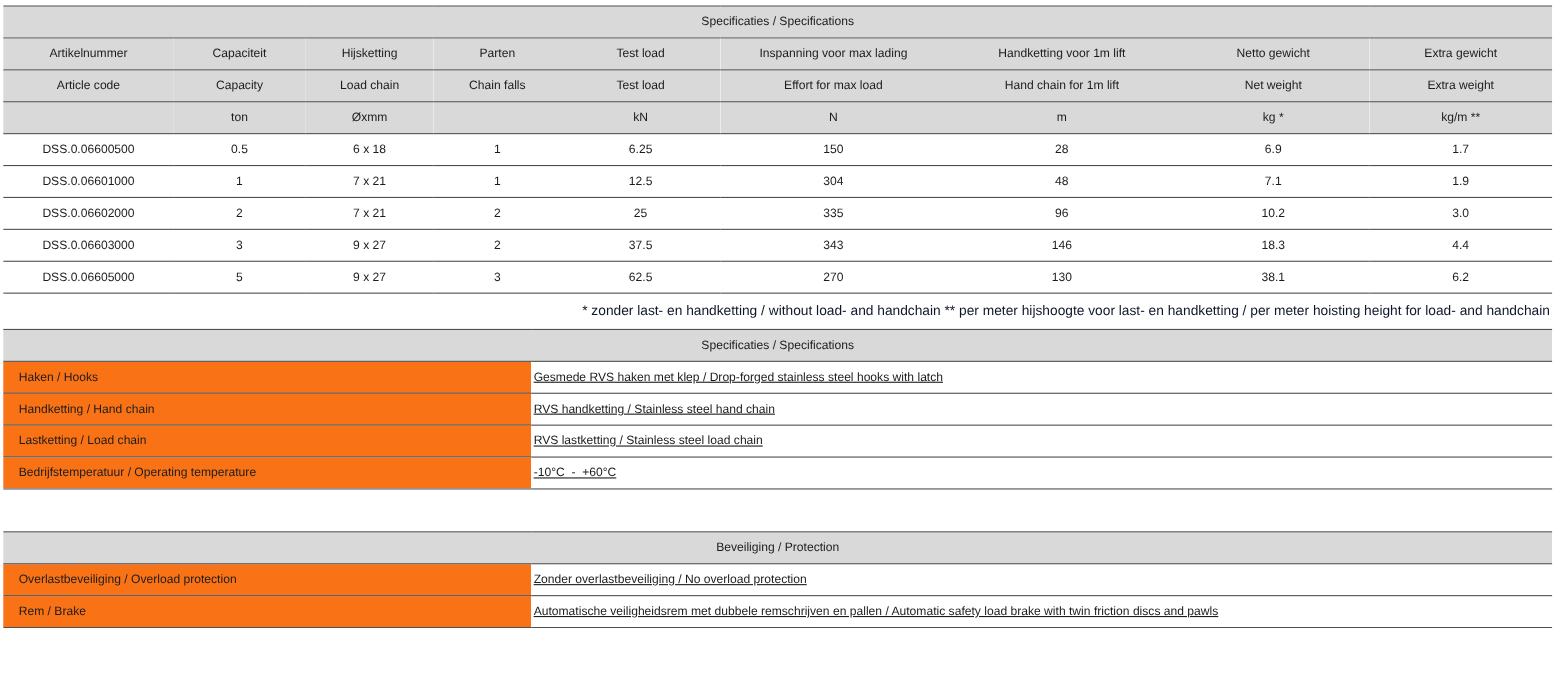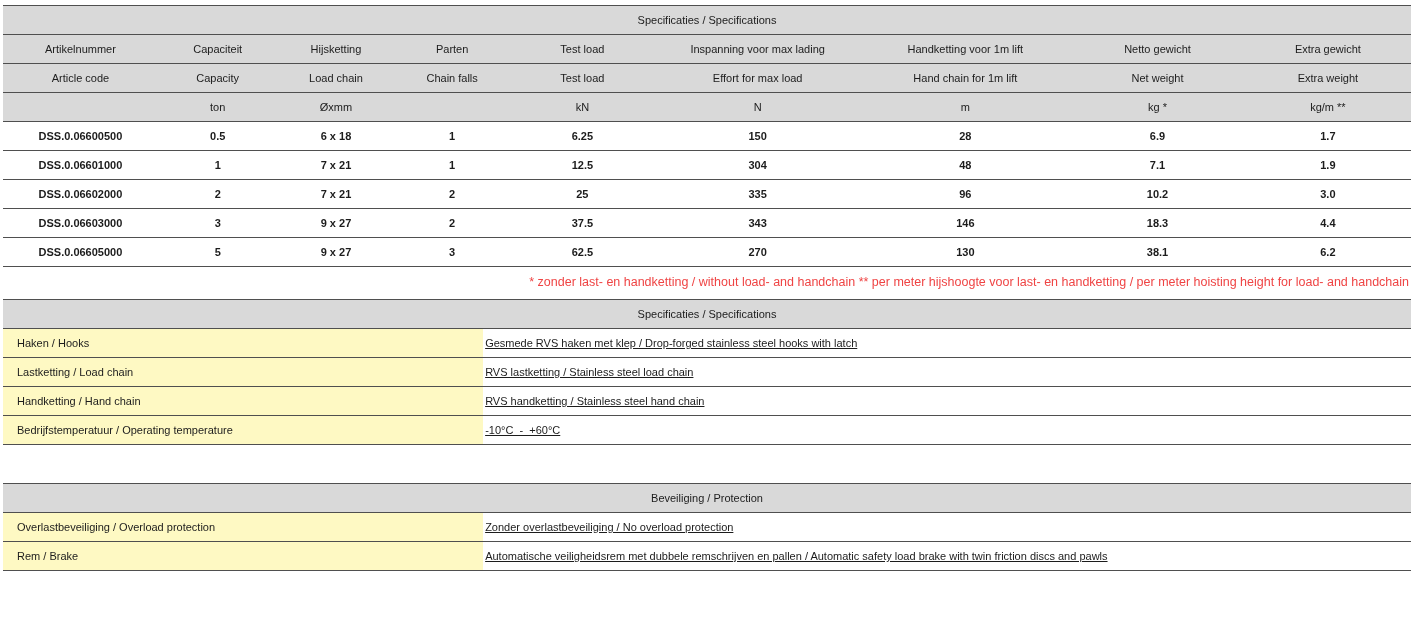"DSS.0.06600500" .spec-table td { font-weight: bold -> none }
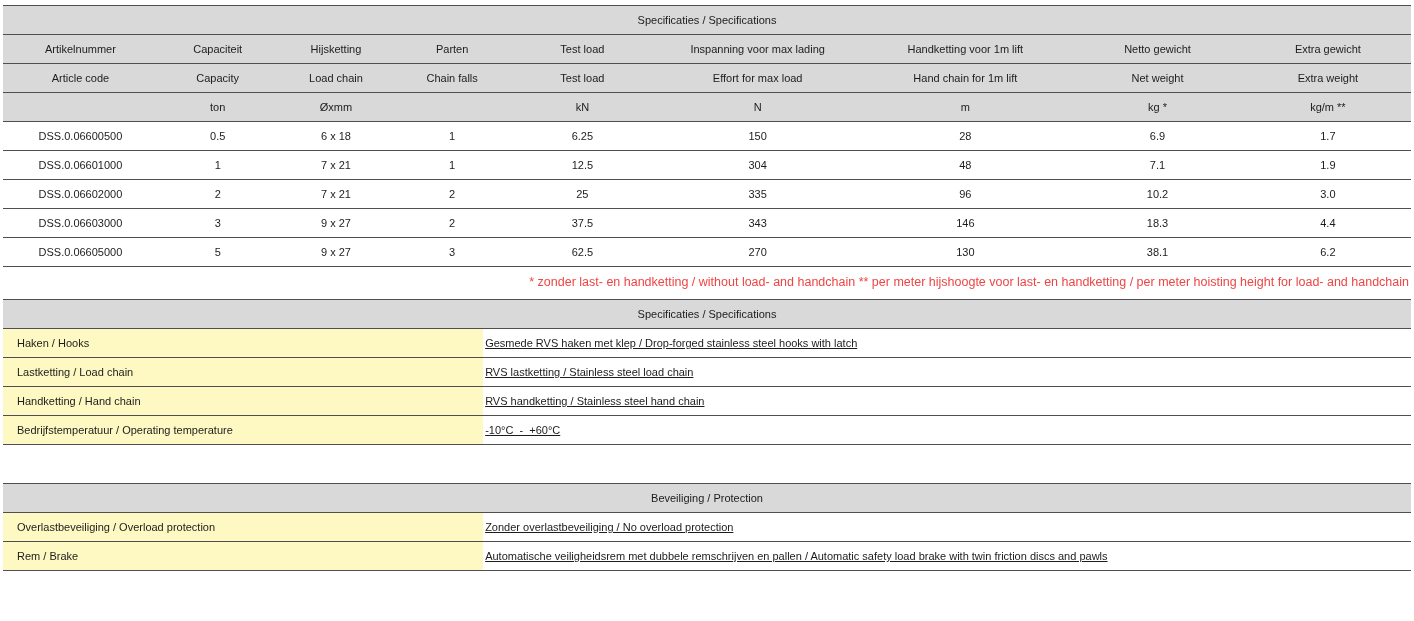"* zonder last- en handketting" .footnote { color: #ef4444 -> #0f172a }
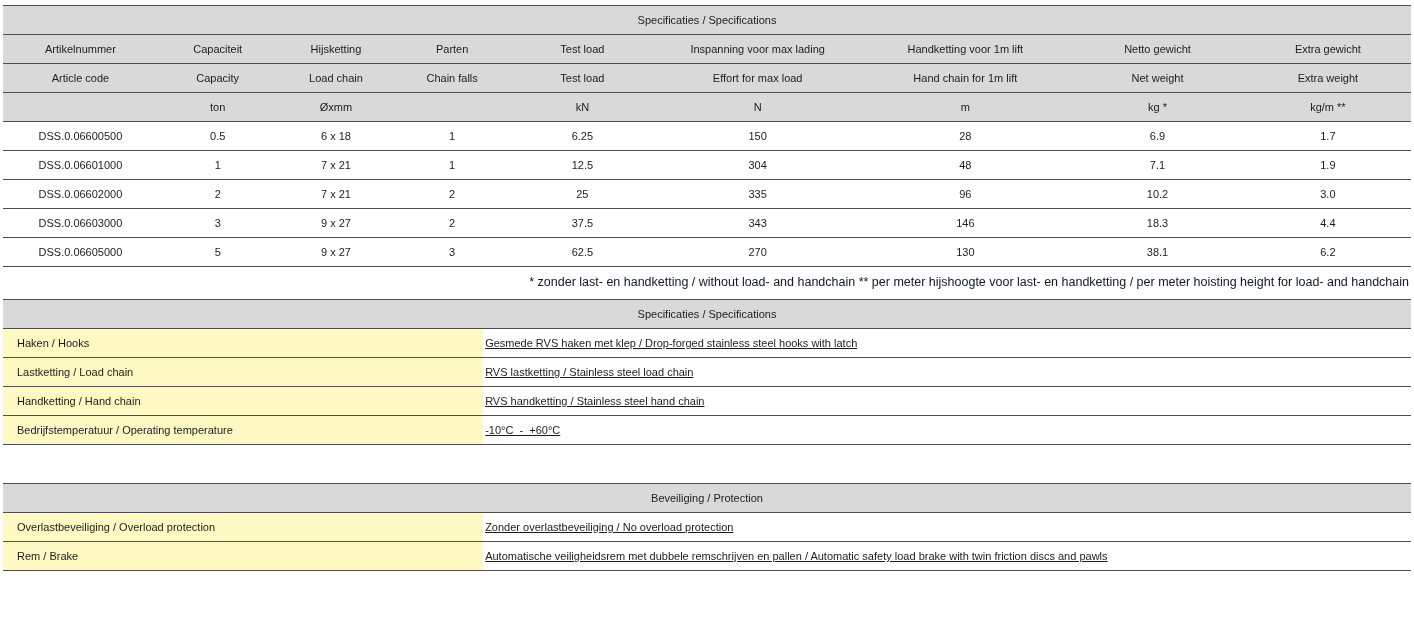"Haken / Hooks" .kv-table td.label-cell { background: #fef9c3 -> #f97316 }
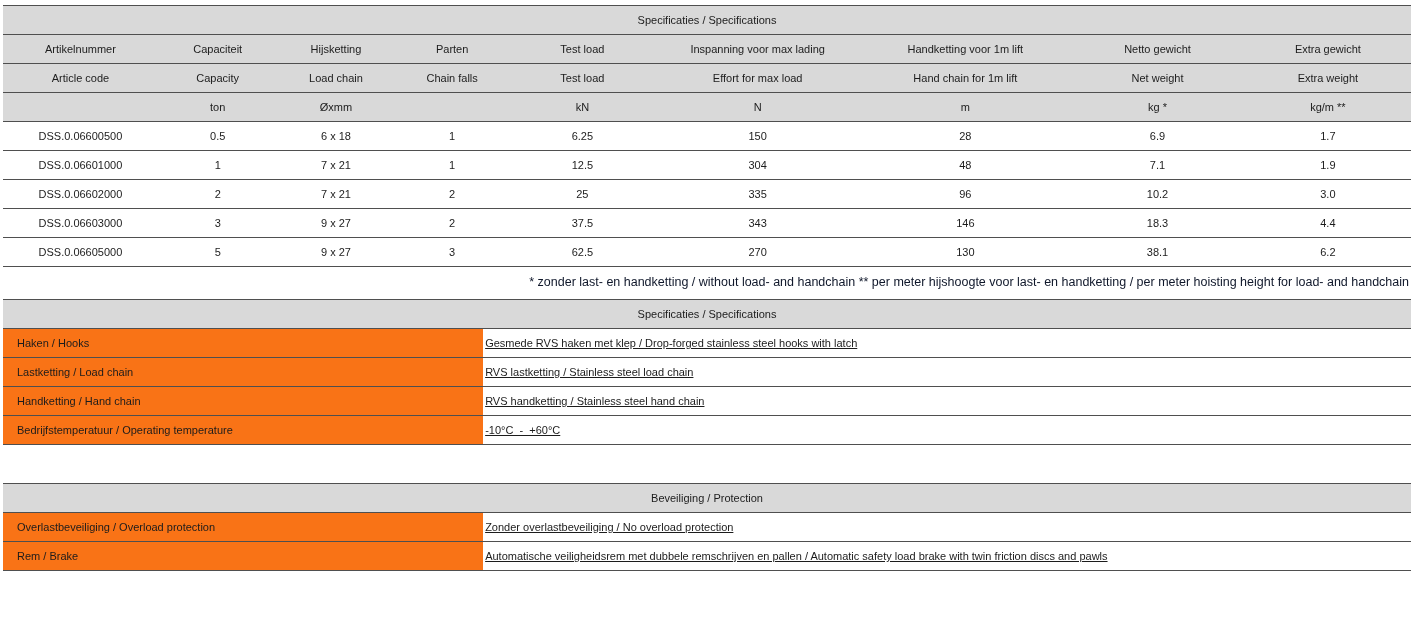"Lastketting / Load chain" tr { order: before "Handketting / Hand chain" -> after "Handketting / Hand chain" }
